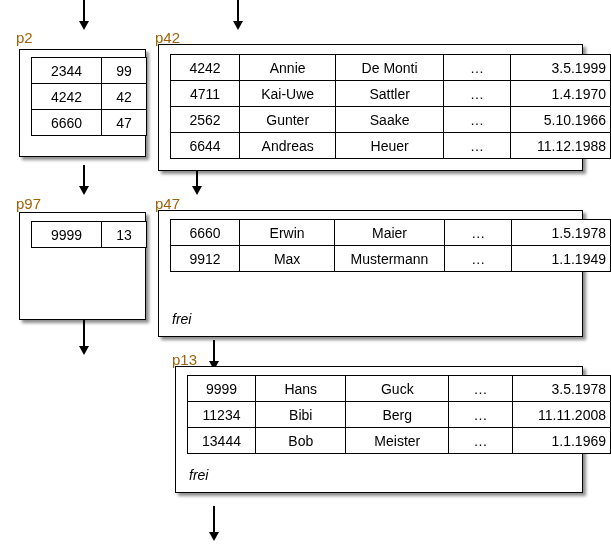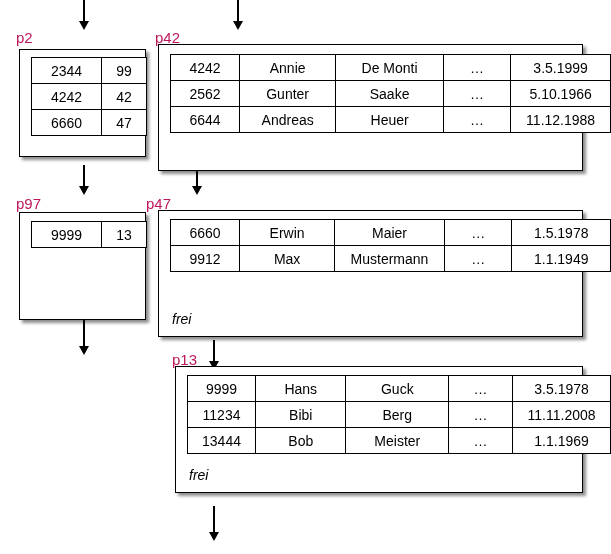"p2" .block-label { color: #be185d -> #a16207 }
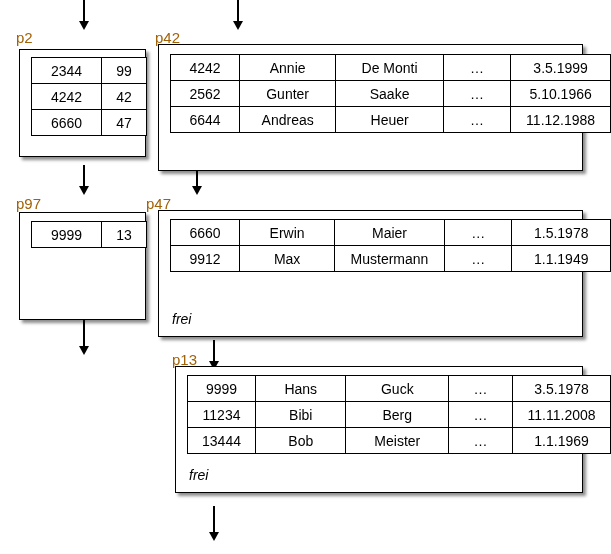"3.5.1999" .dat td.c4 { text-align: none -> right }
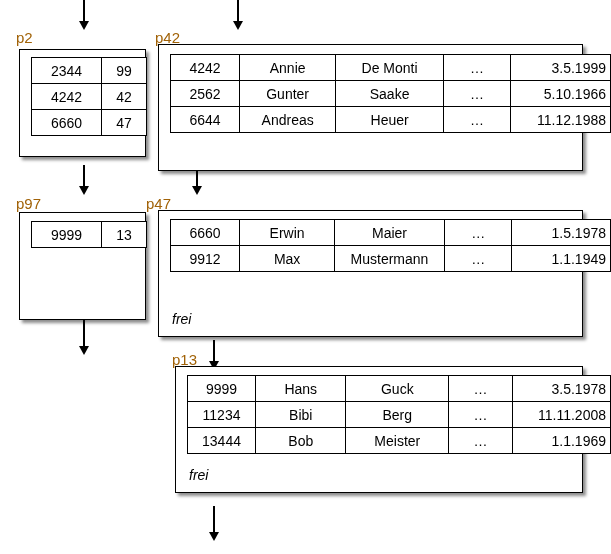"4711" tr { html: none -> <tr> <td>4711</td> <td>Kai-Uwe</td> <td>Sattler</td> <td>…</td> <td>1.4.1970</td> </tr> }
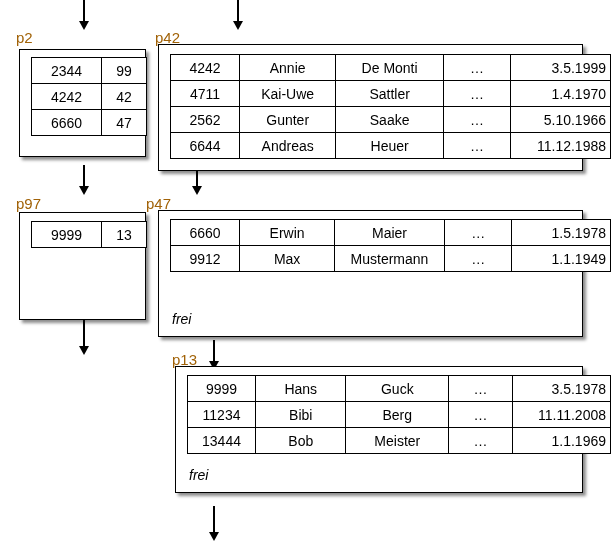"p47" div.block-label { left: 146px -> 155px }
